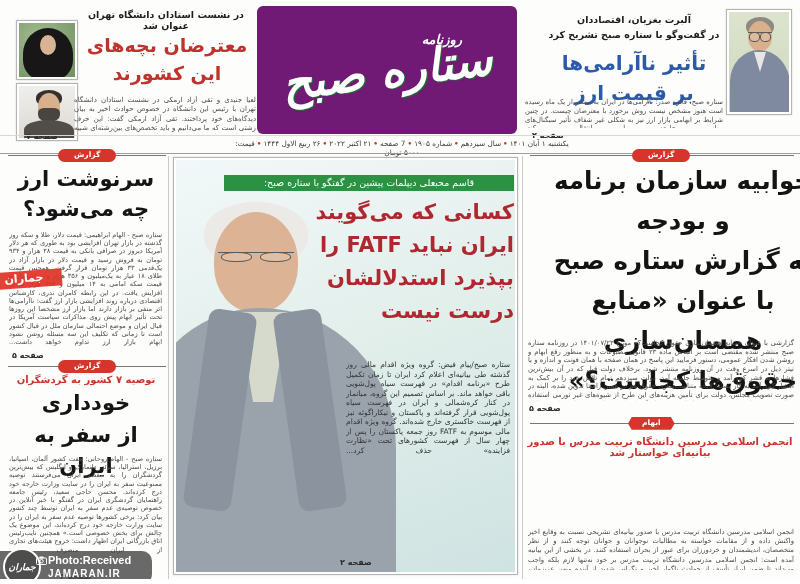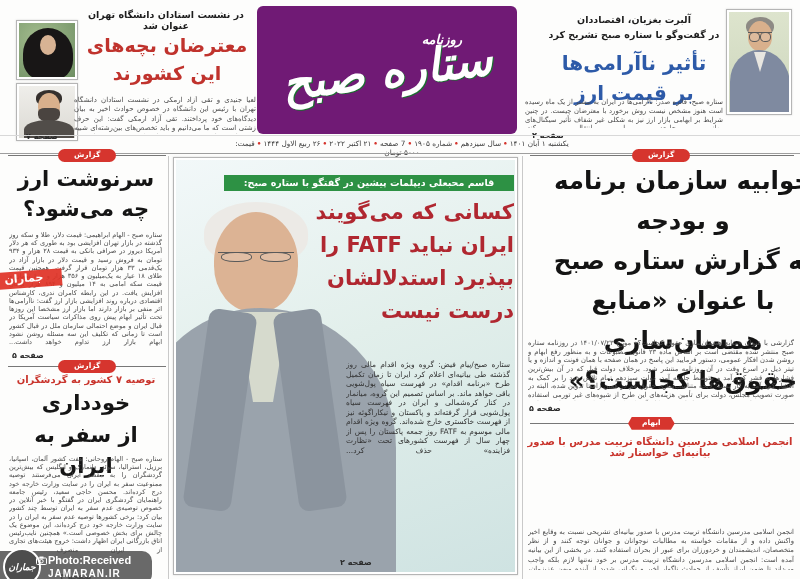"قاسم محبعلی دیپلمات پیشین در" div { font-weight: bold -> normal }
